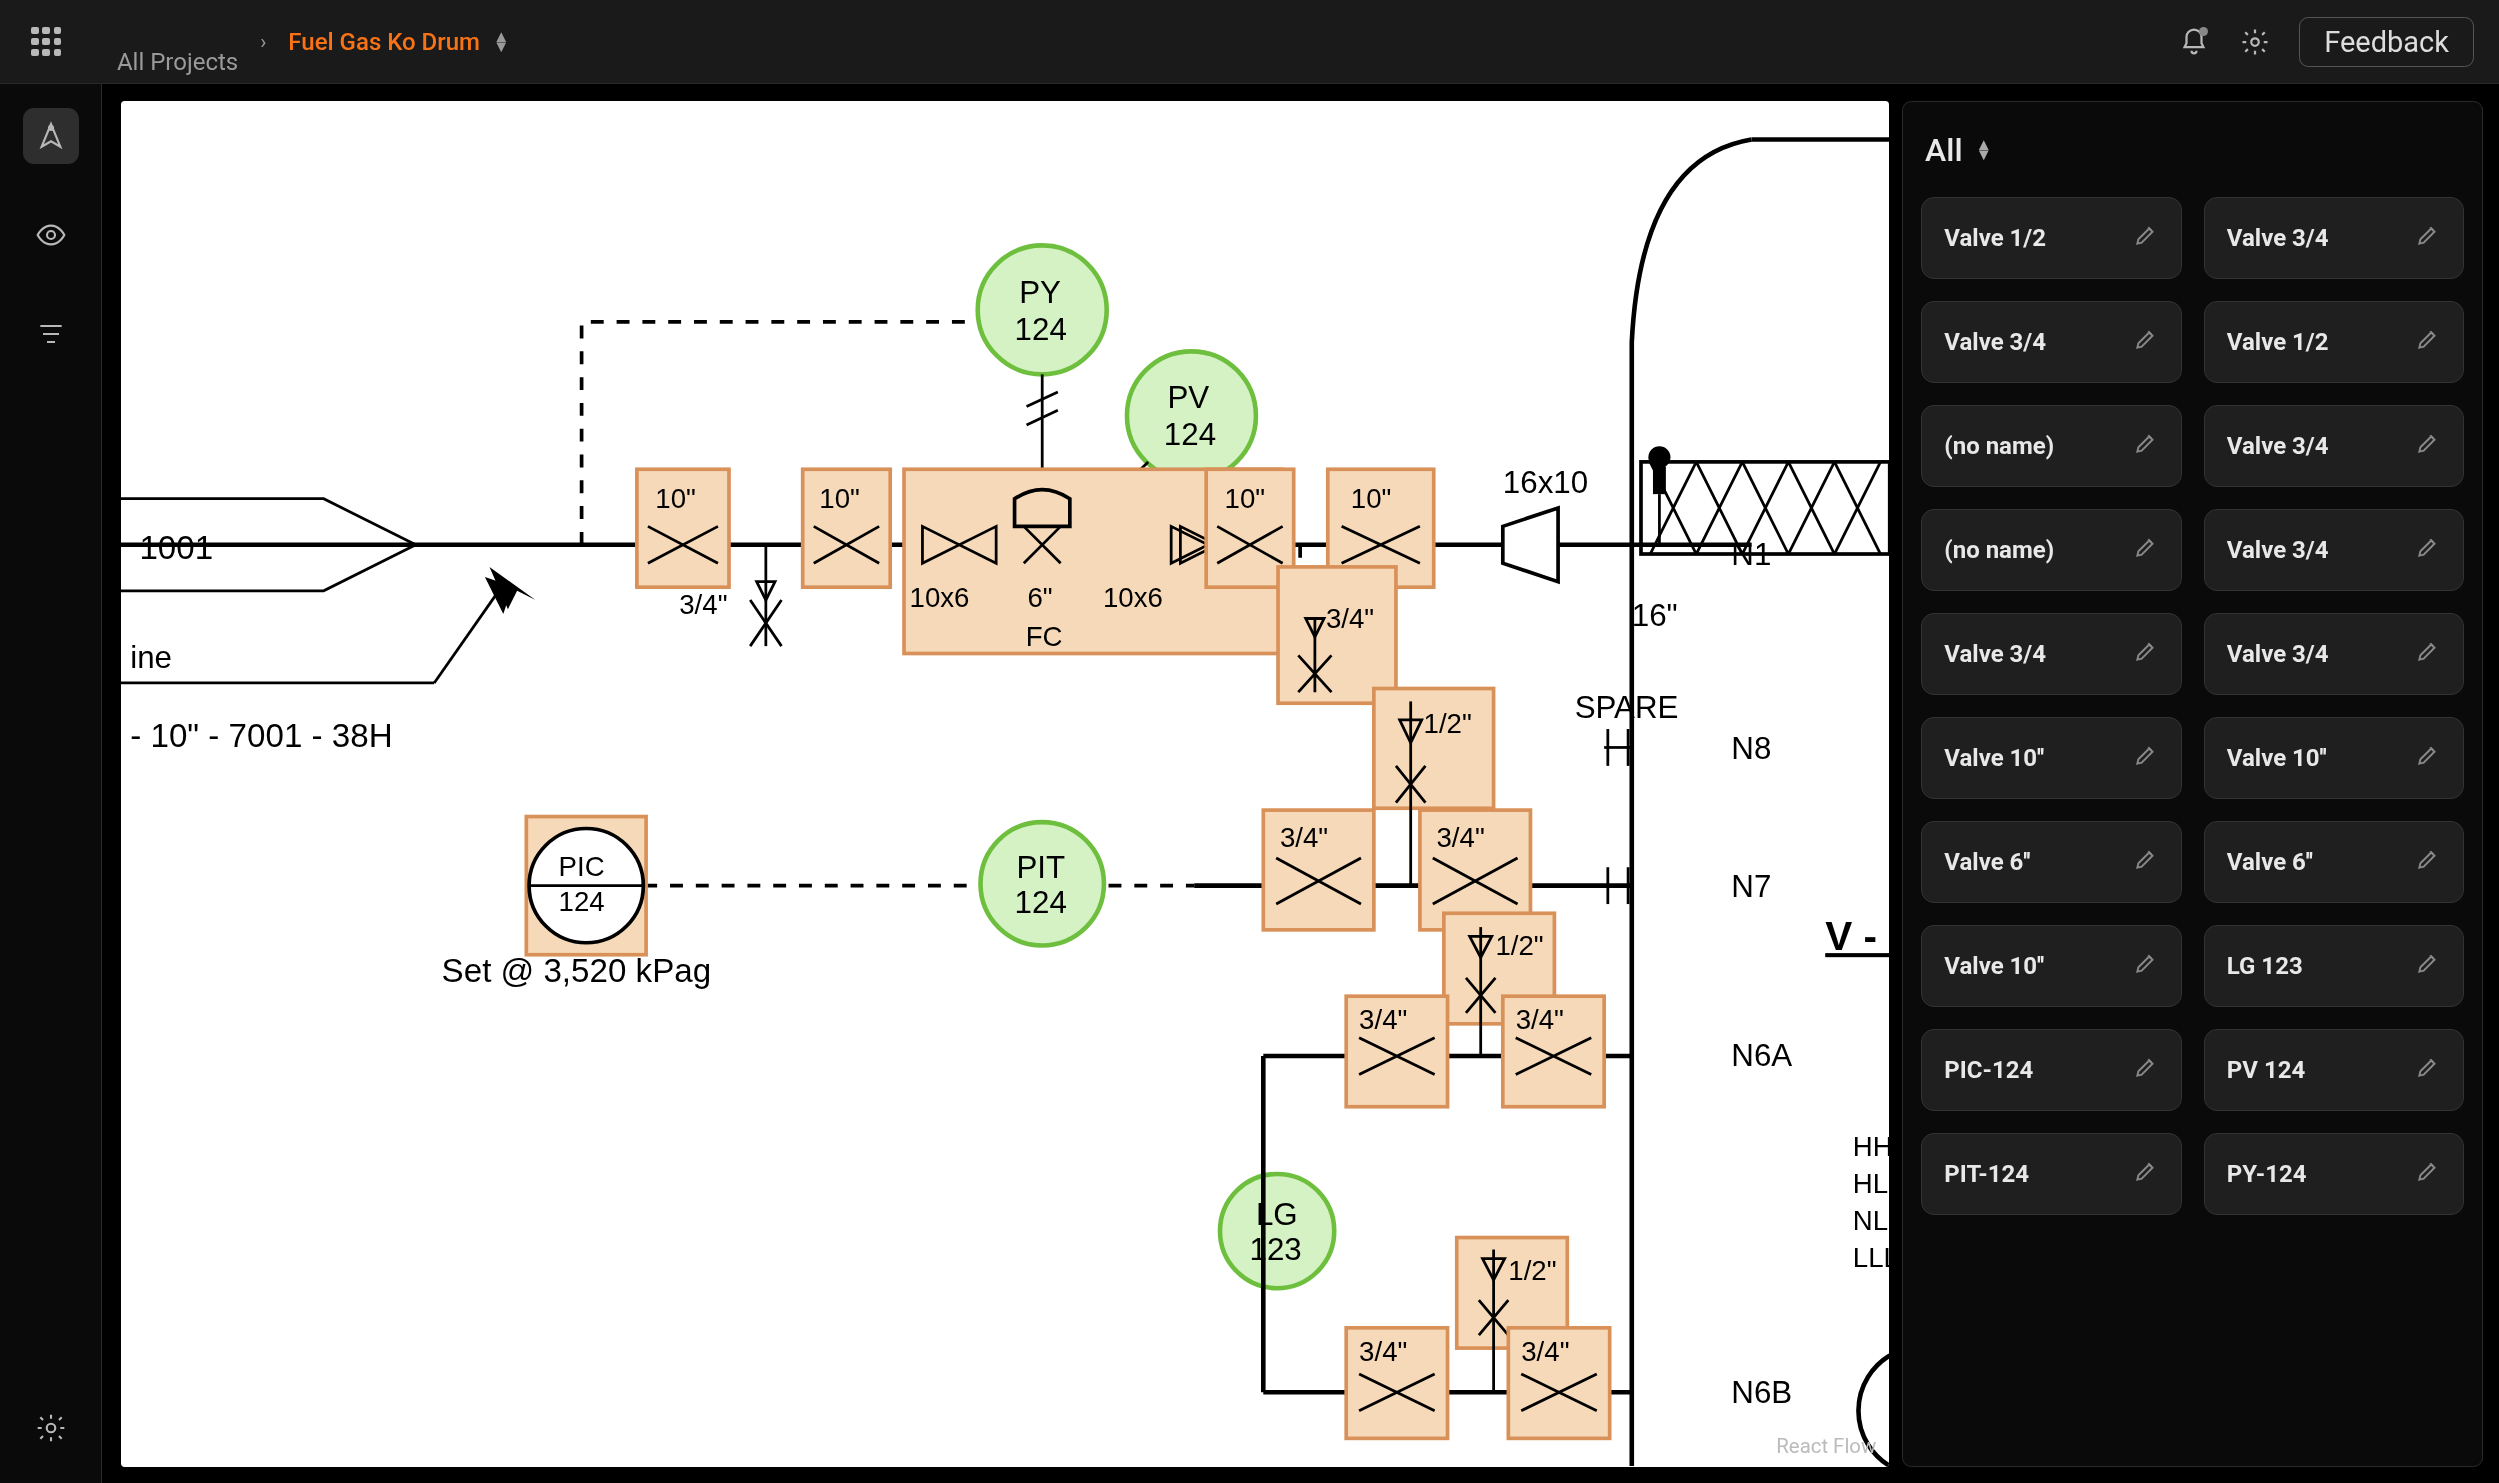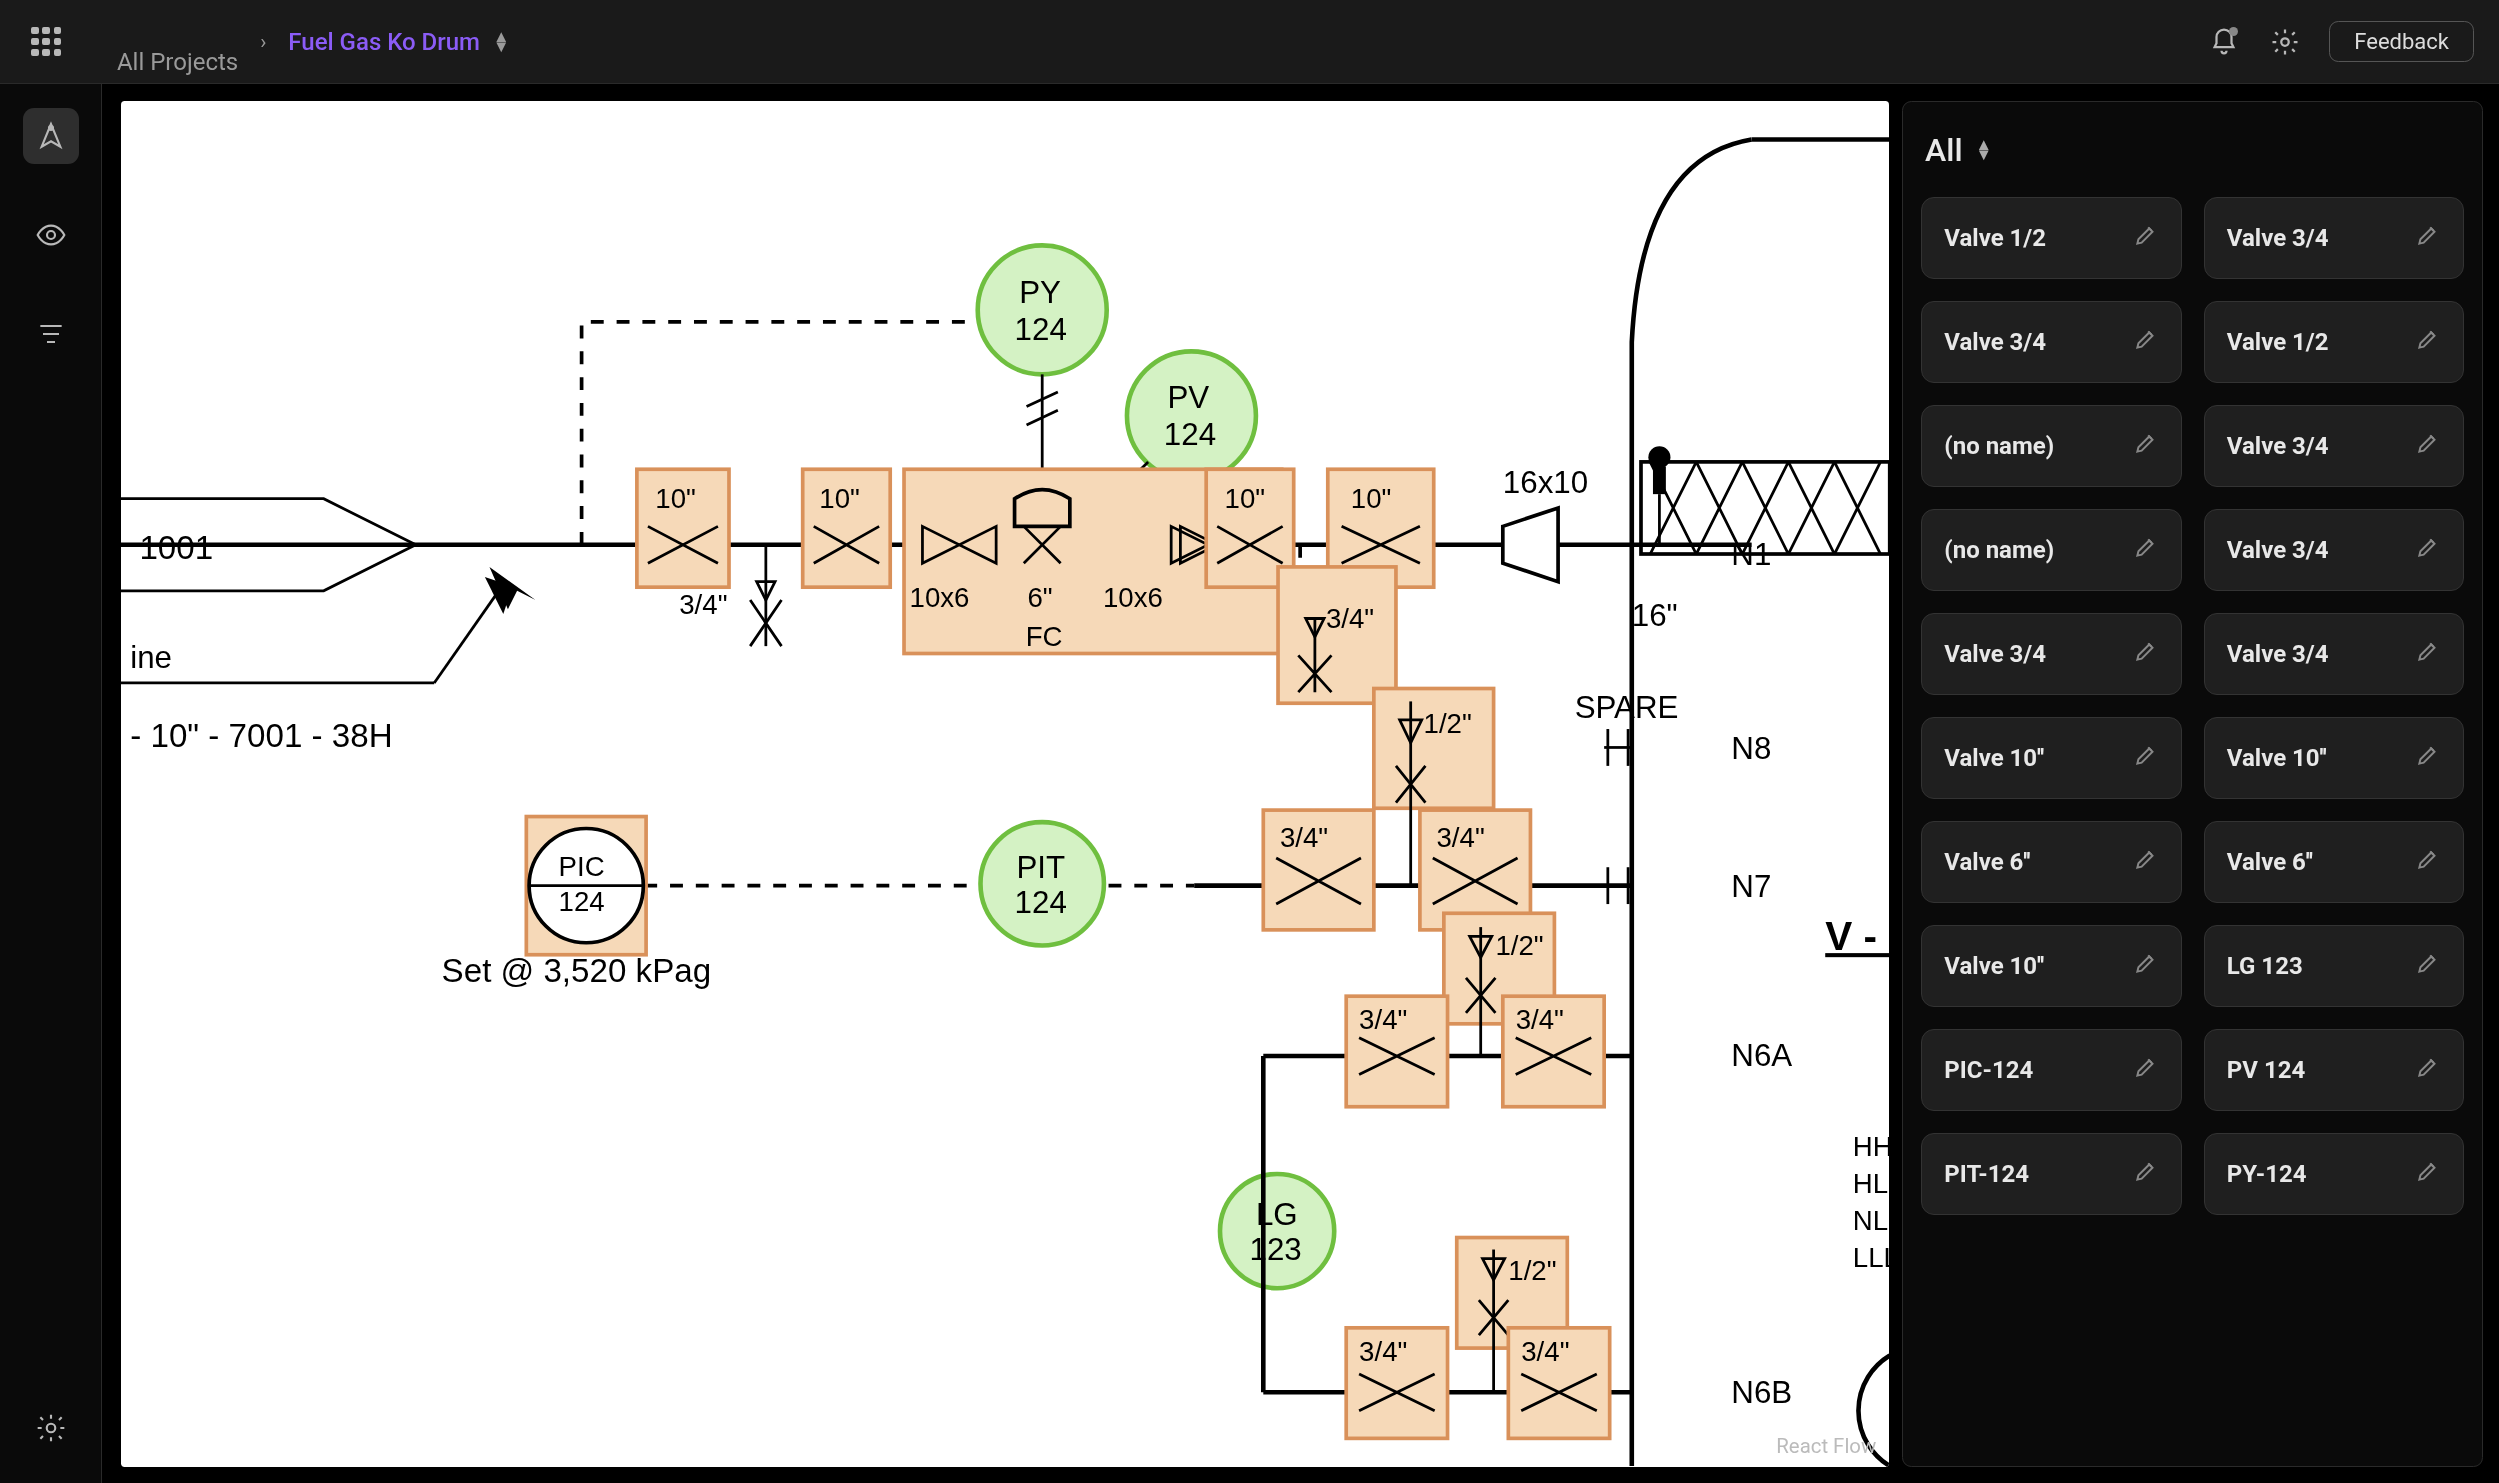"Fuel Gas Ko Drum" .project-name { color: #8b5cf6 -> #f97316 }
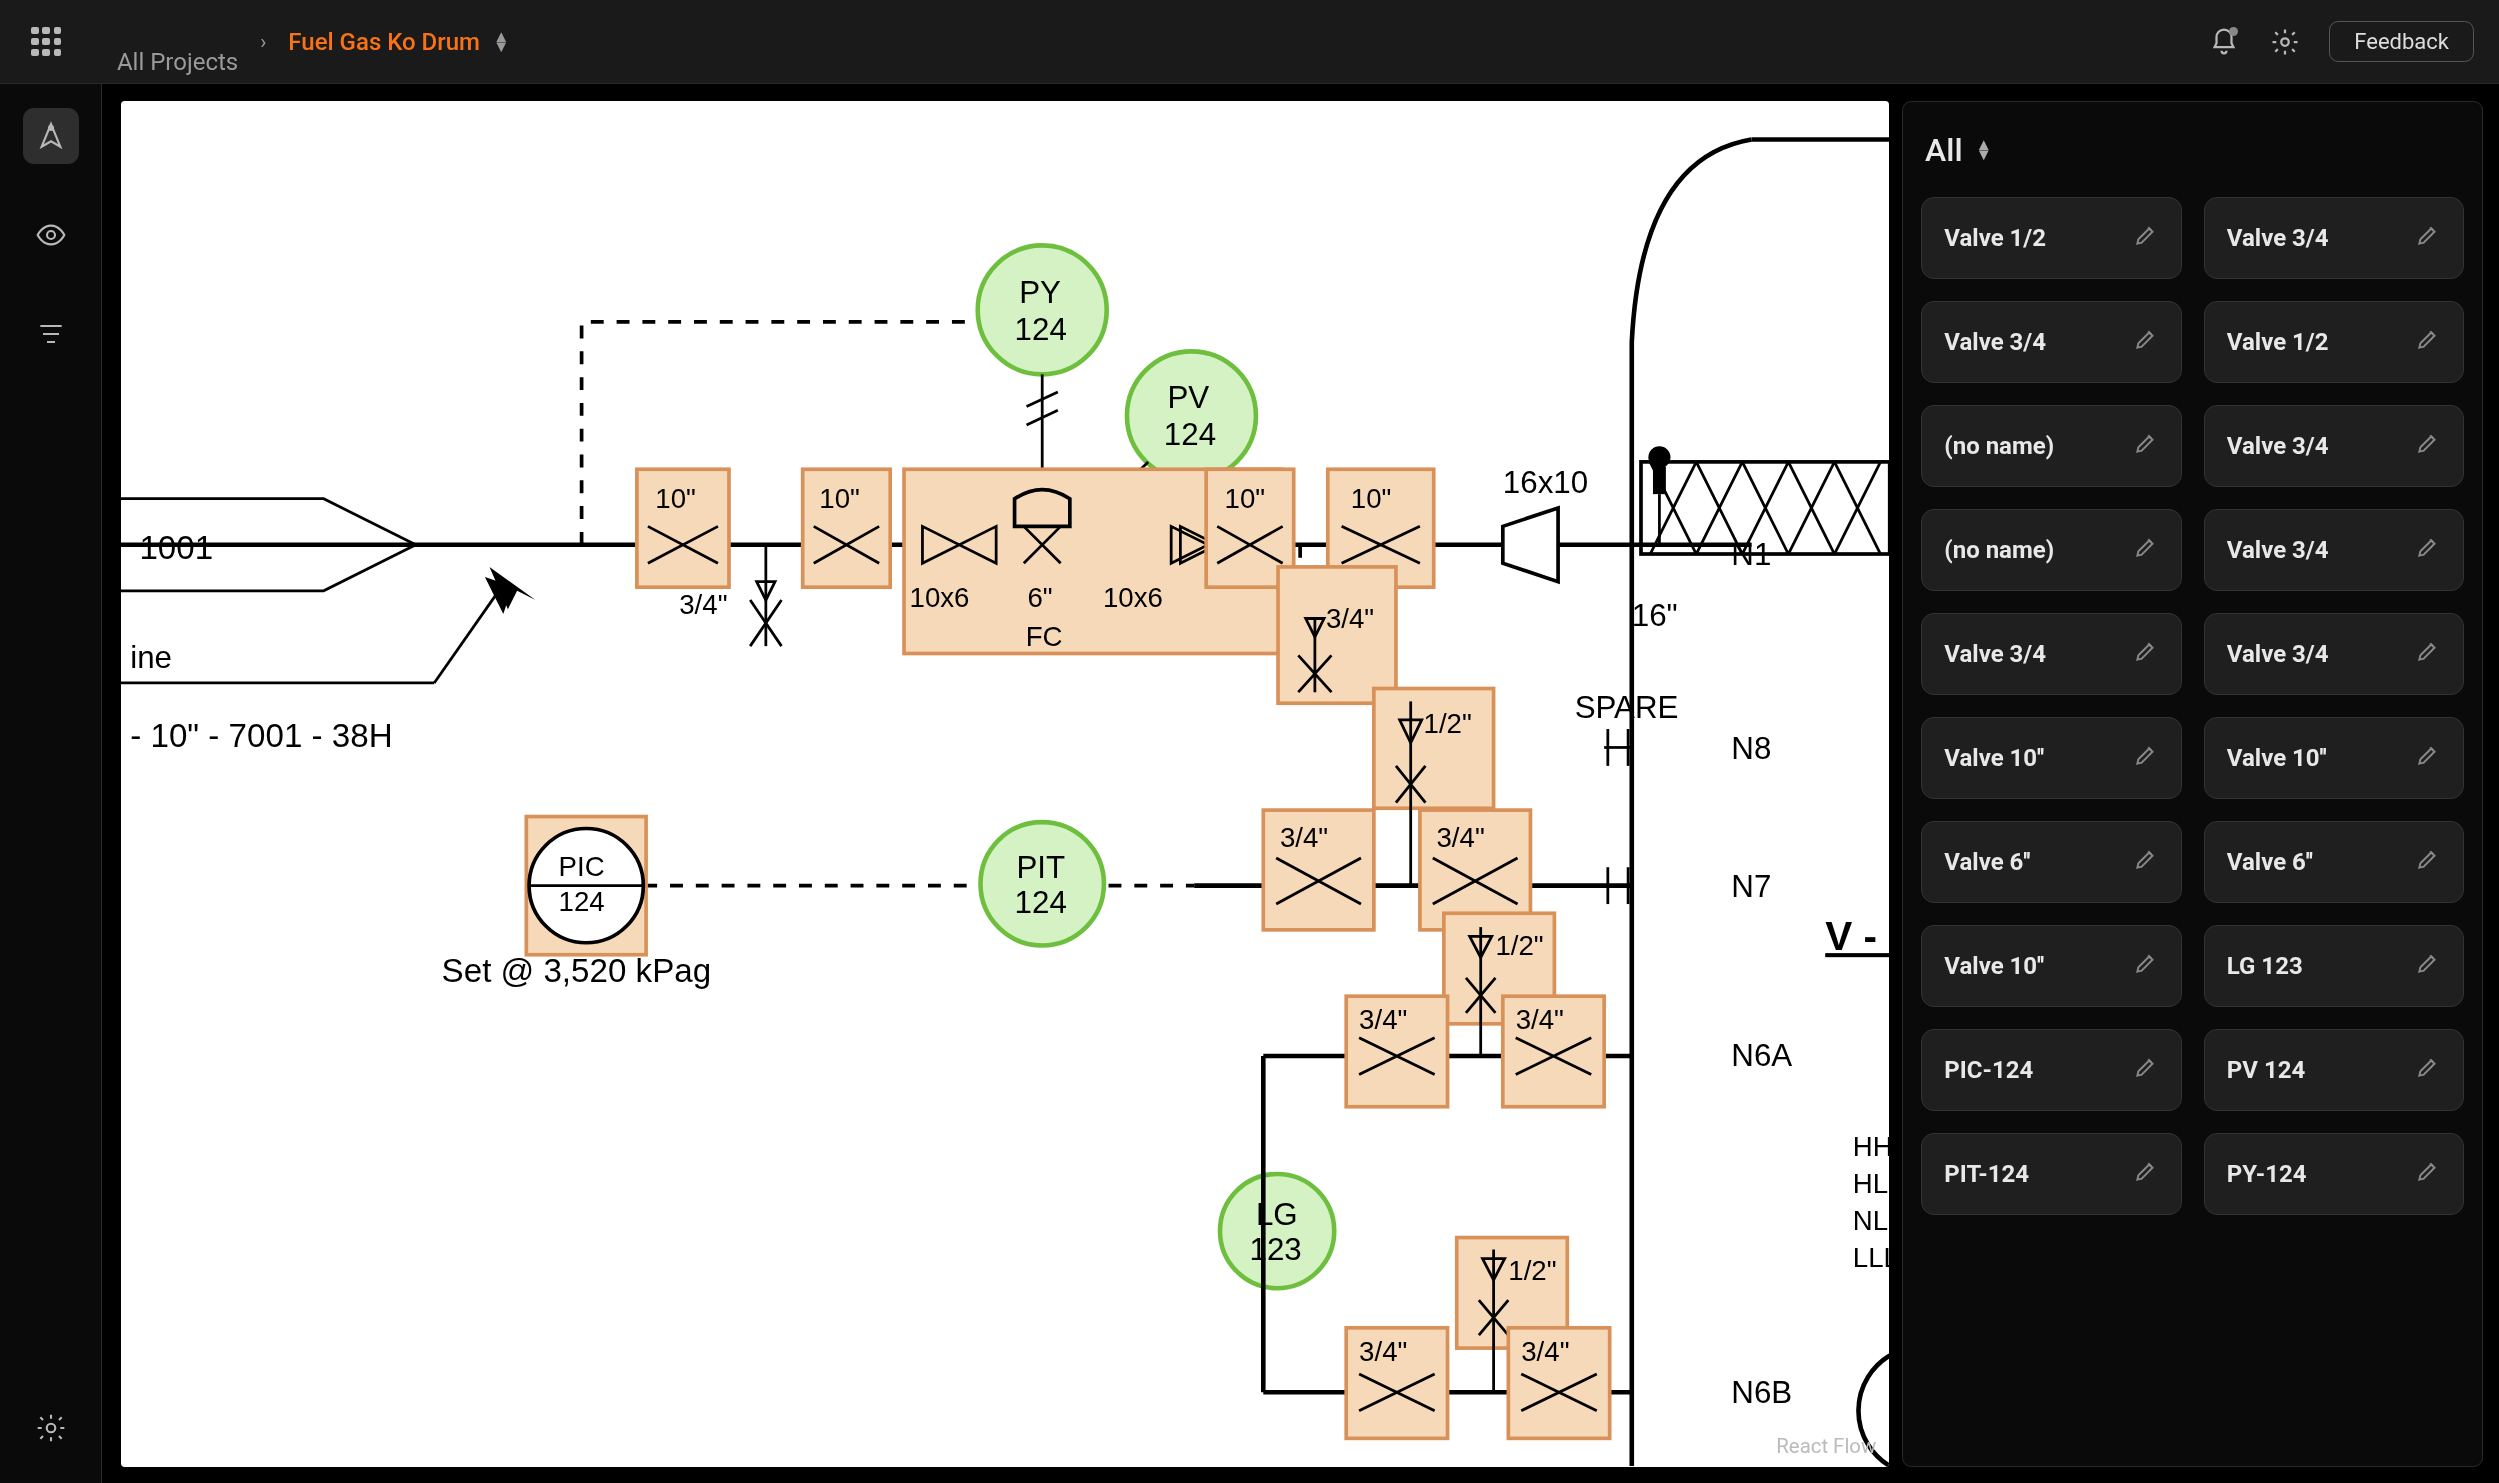"Feedback" .feedback { font-size: 22px -> 29px }
